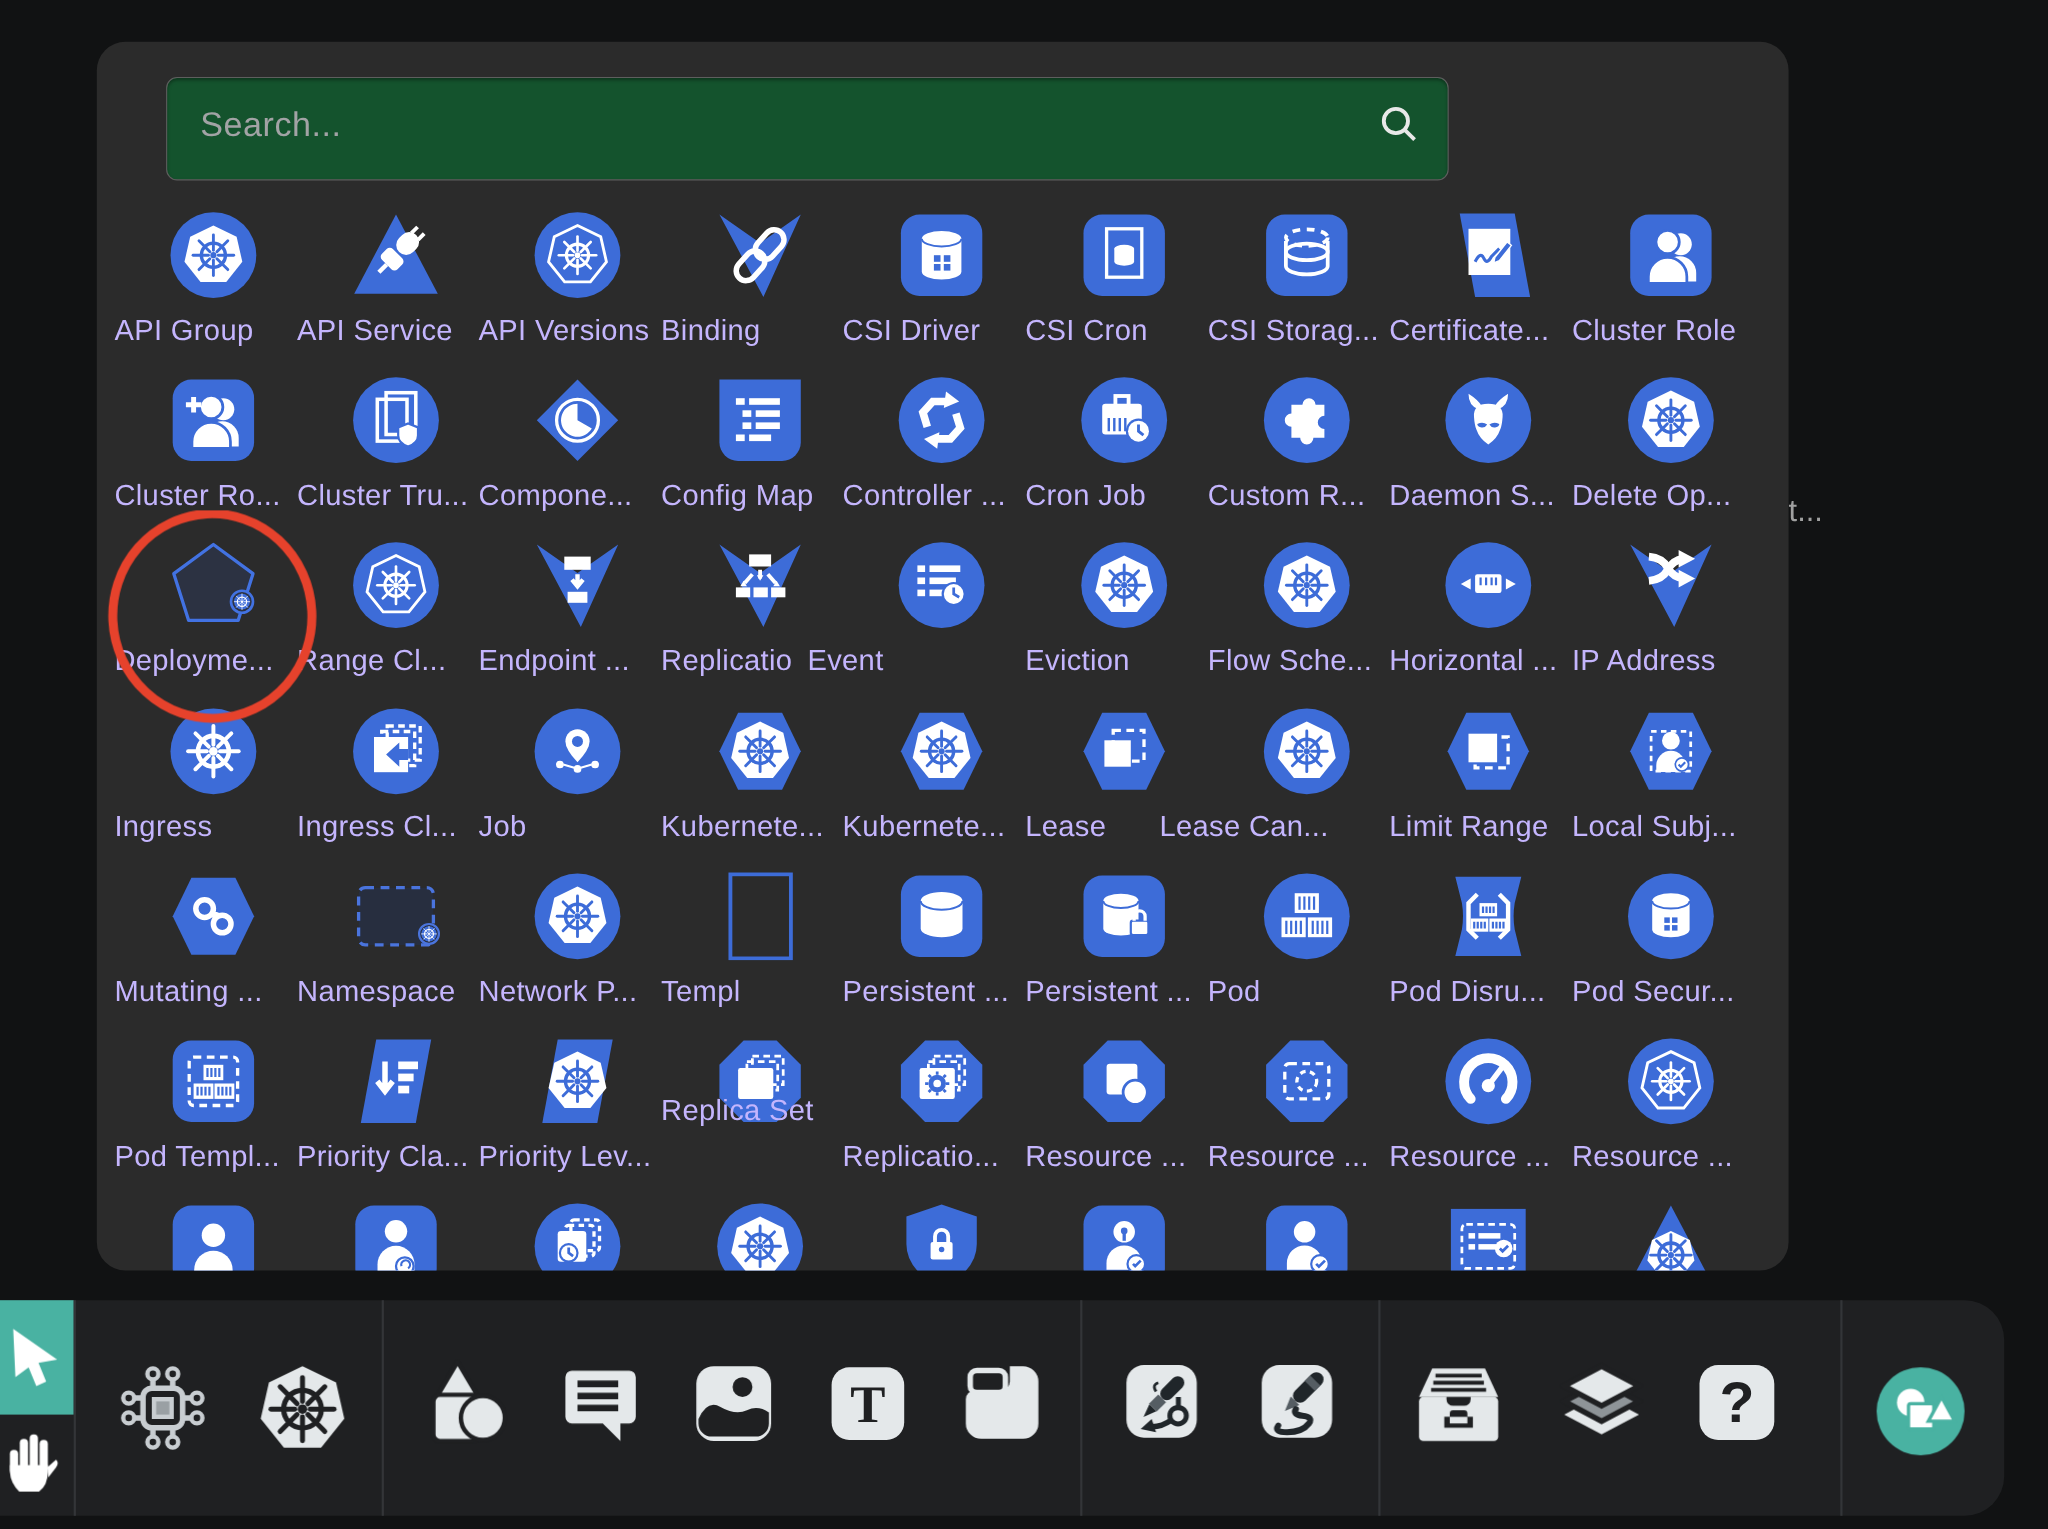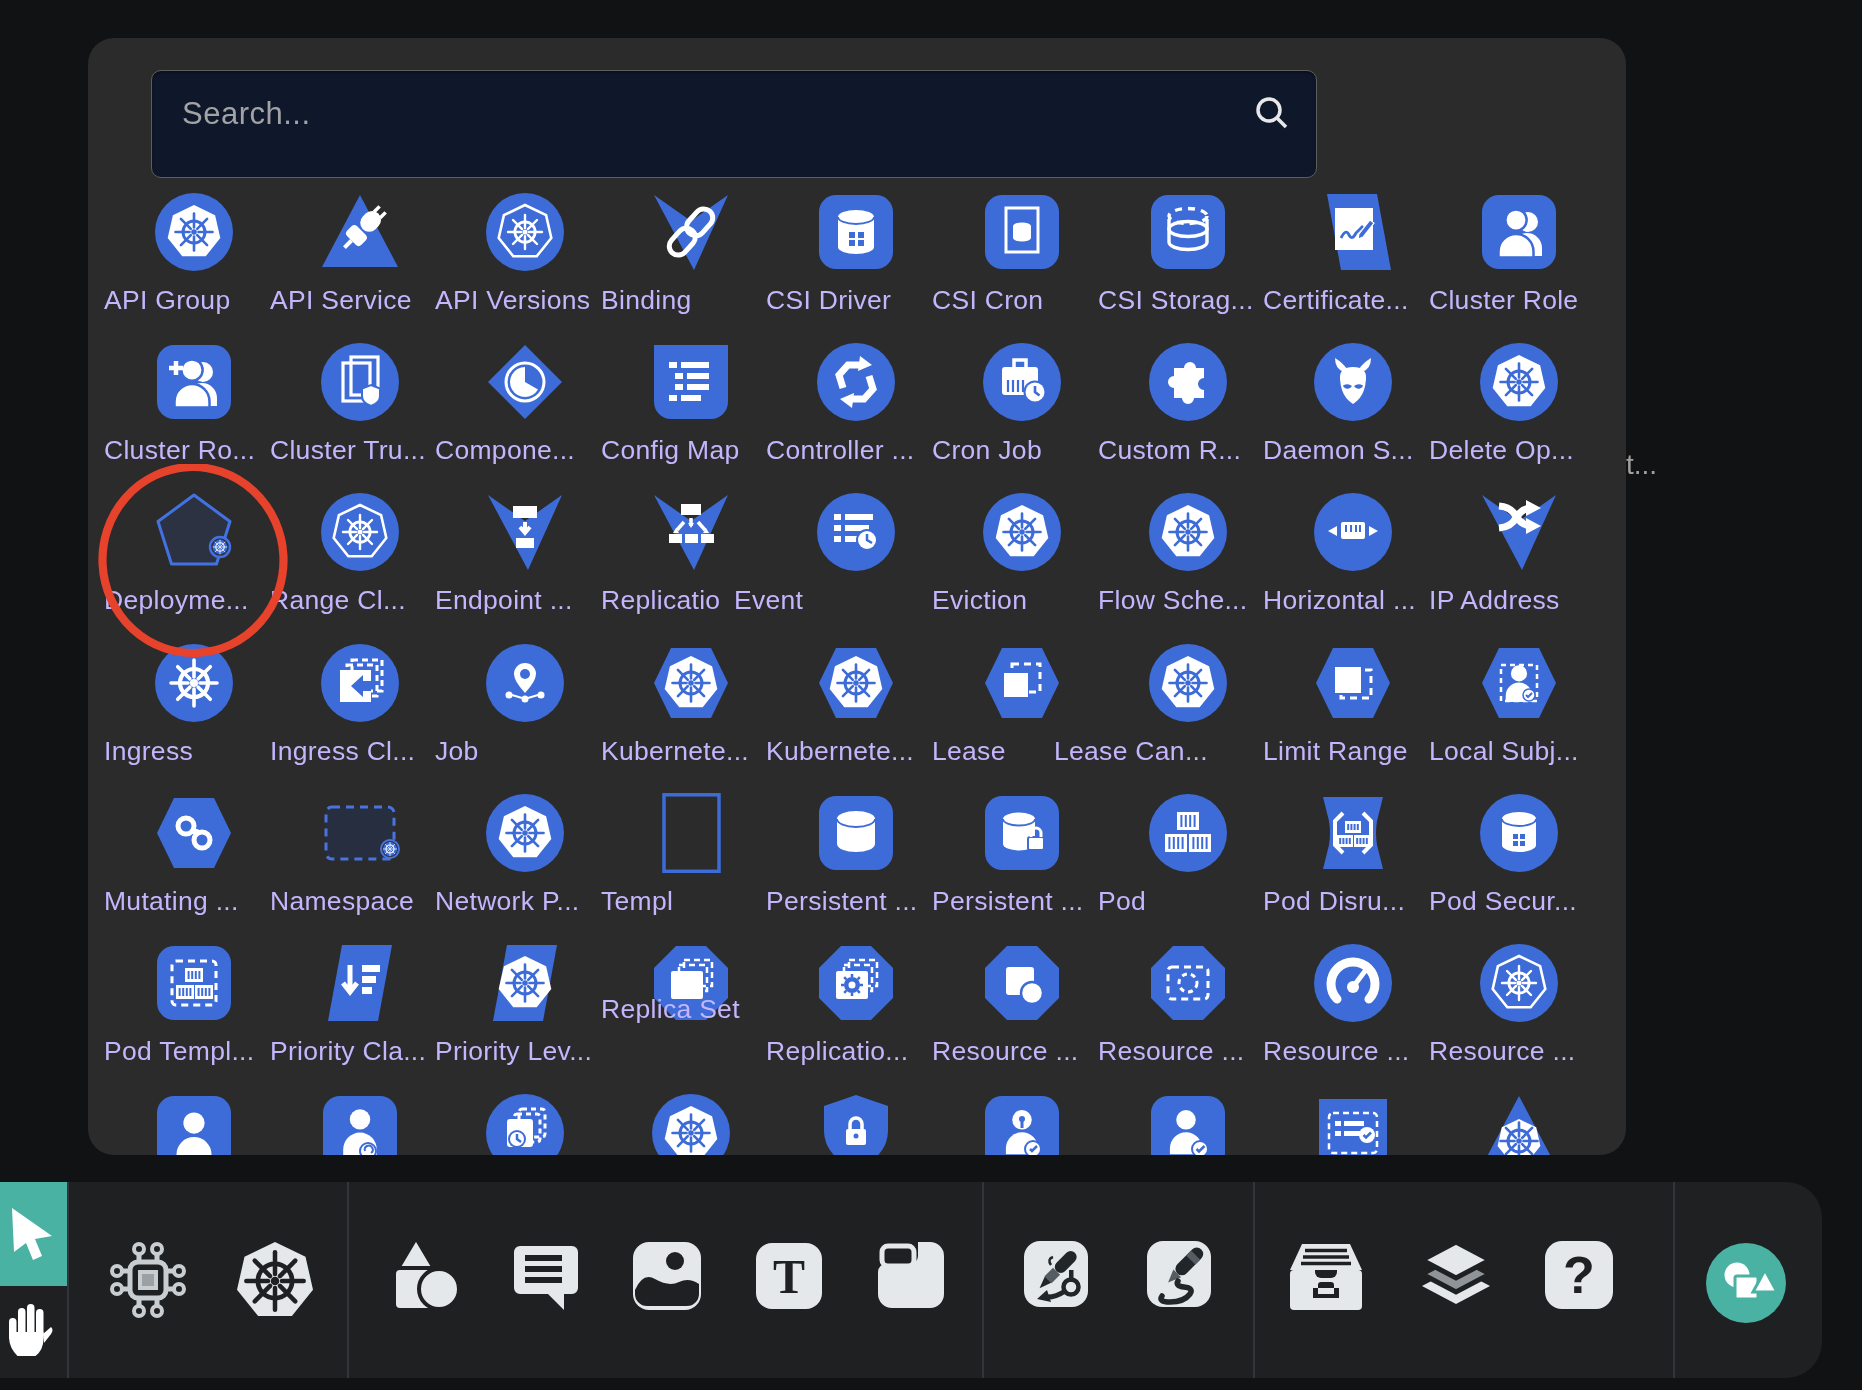"Search..." .search { background: #0f172a -> #14532d; height: 108px -> 94px }
